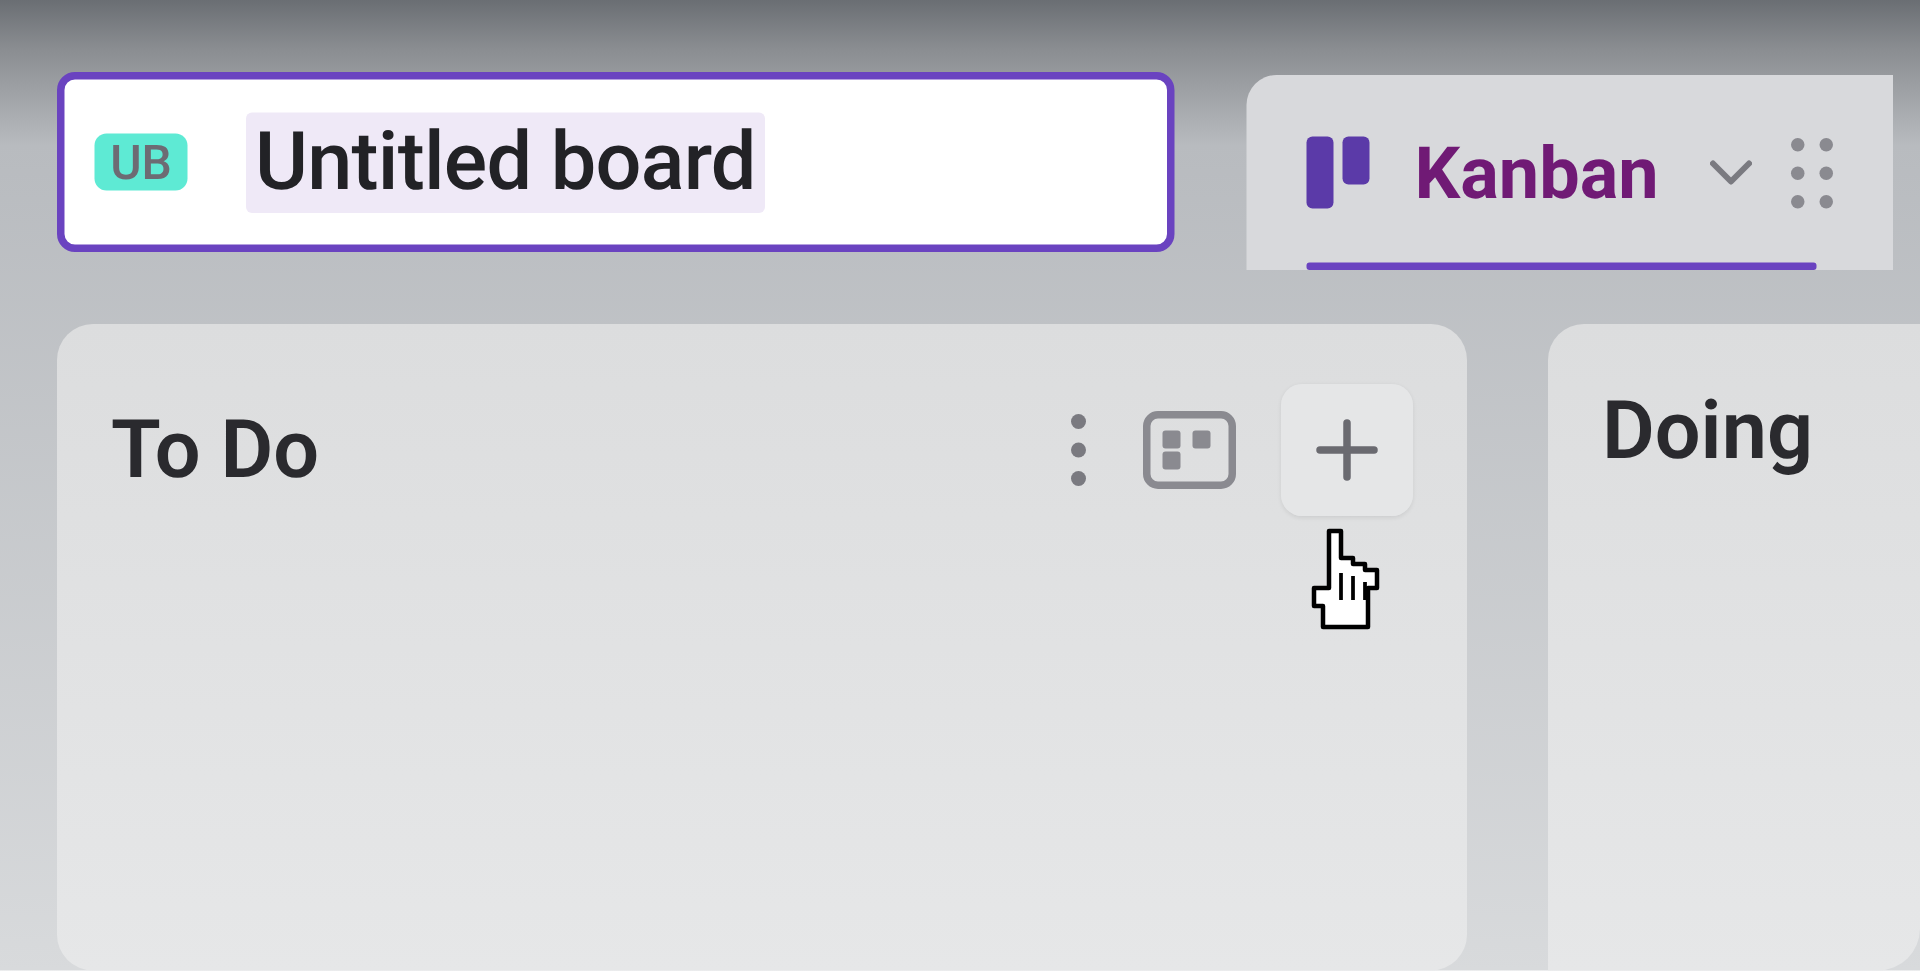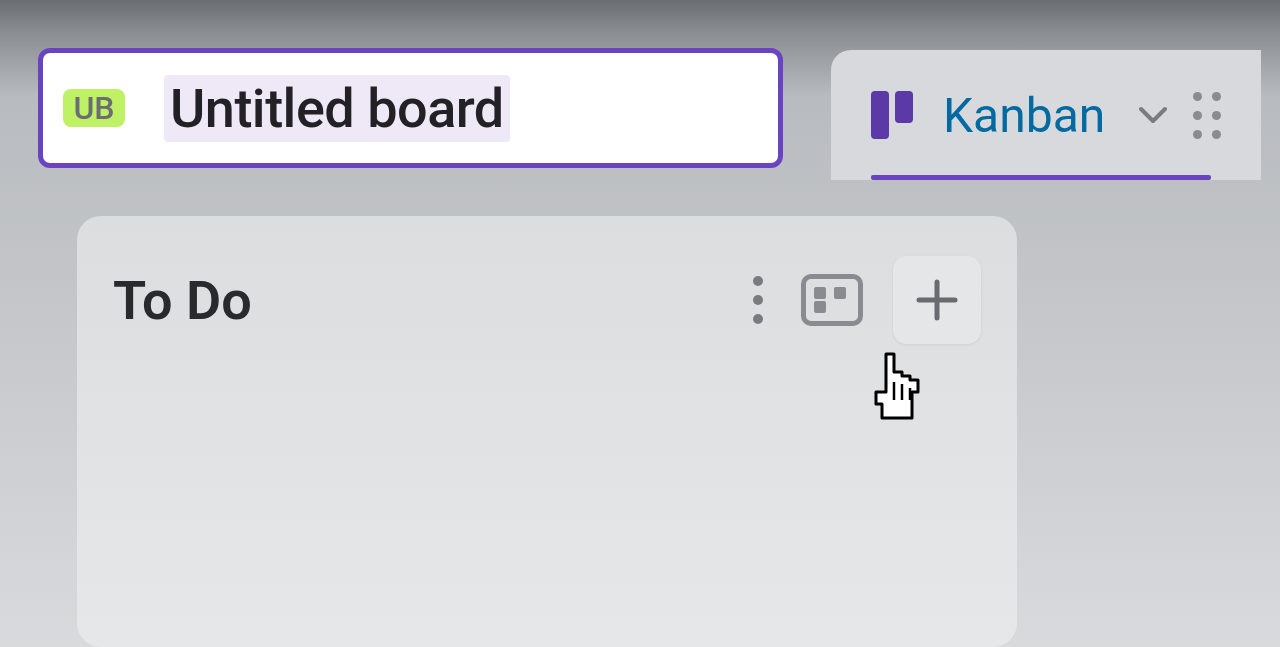"UB" .board-badge { background: #bef264 -> #5eead4 }
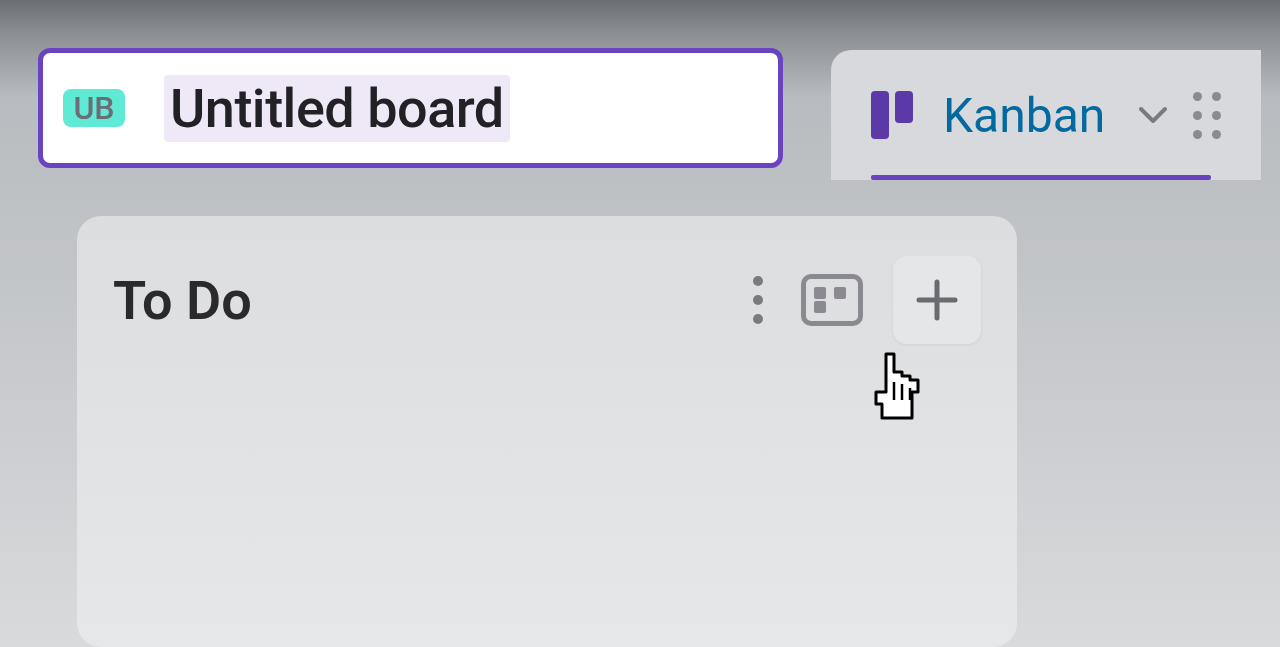"Kanban" .view-label { color: #0369a1 -> #701a75; font-weight: 400 -> 700 }
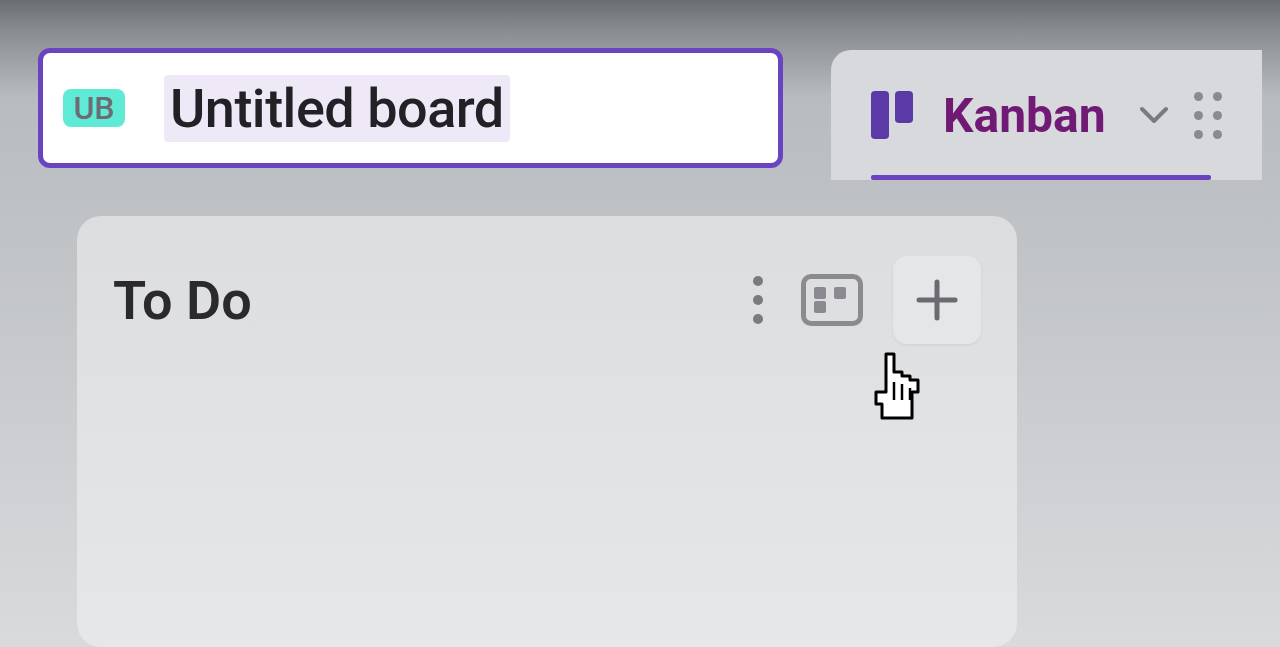"To Do" .columns-area { margin-left: 39px -> none }
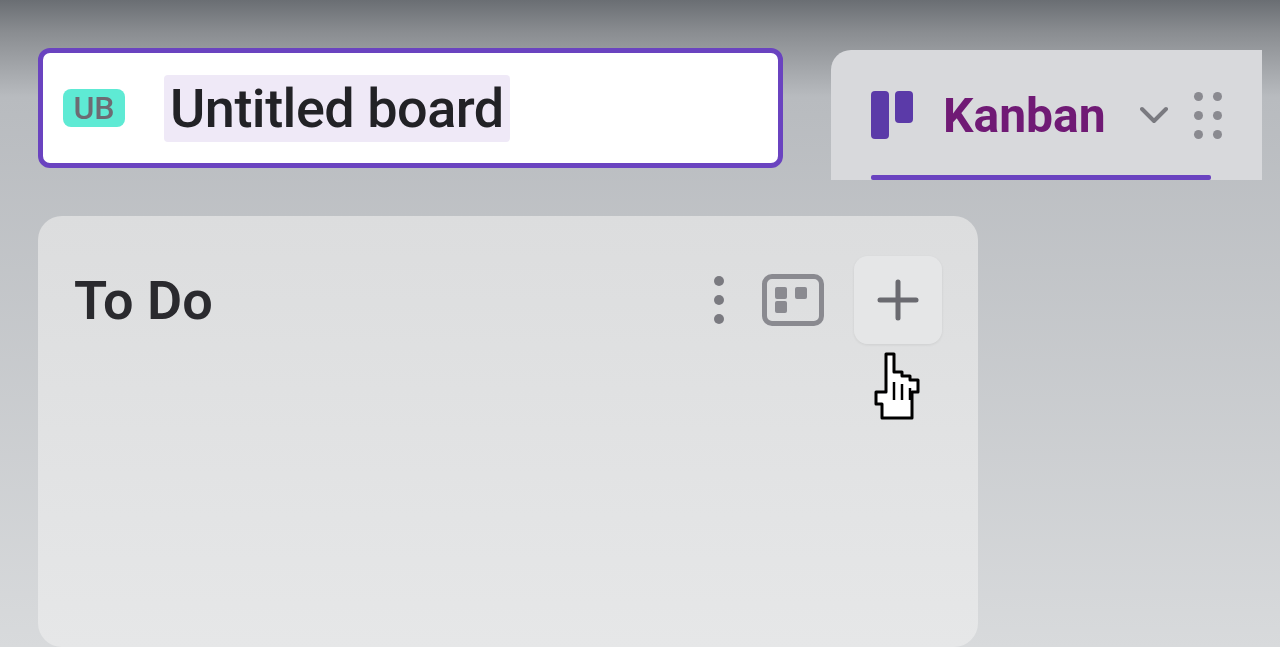"Doing" div.kanban-column { html: none -> <div> <div> <div>Doing</div> </div> </div> }
